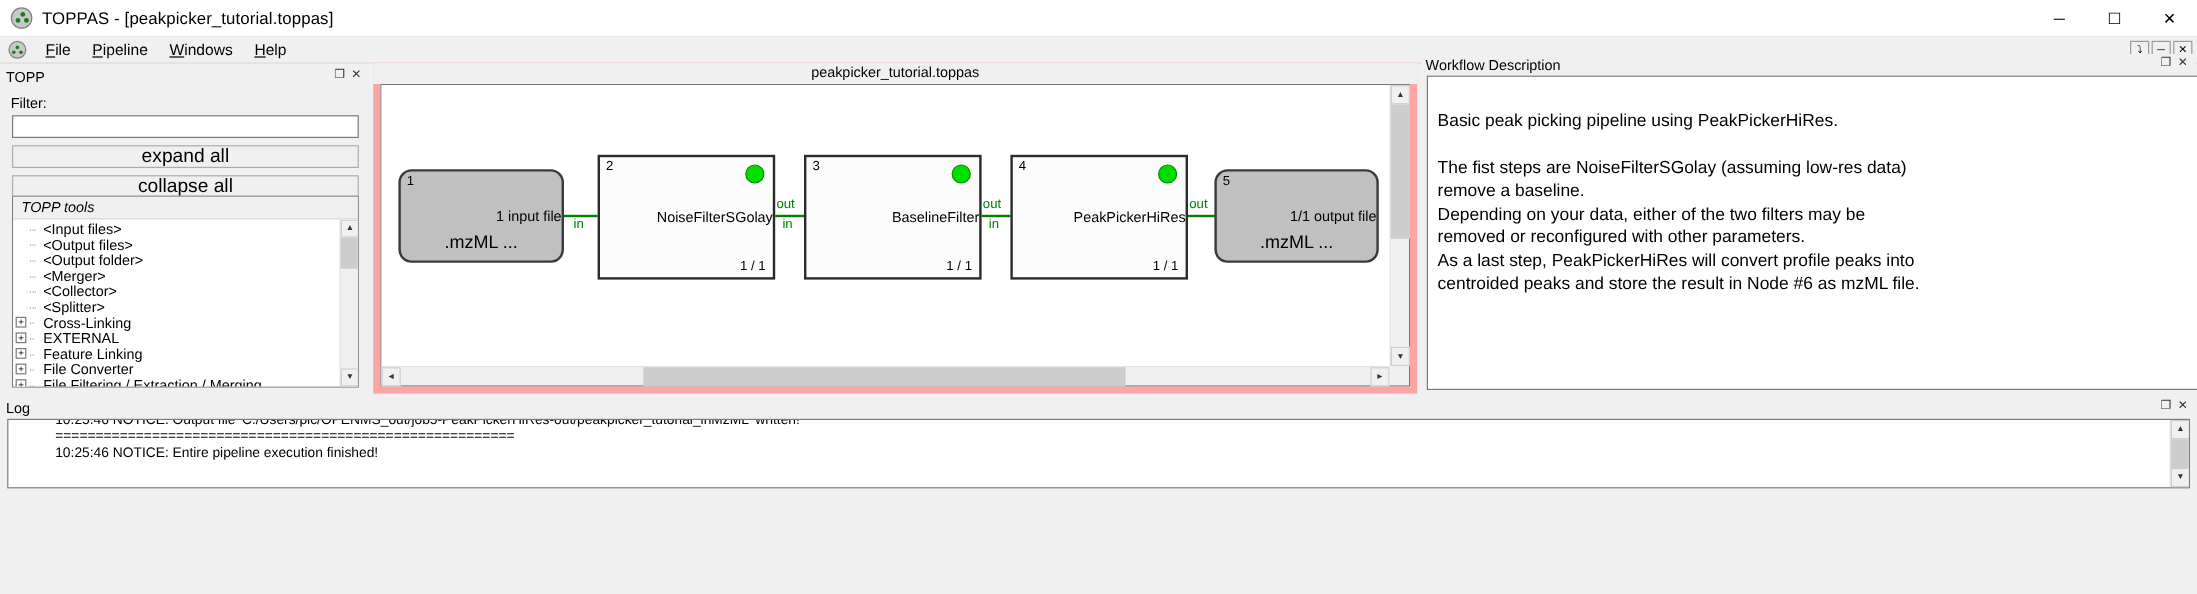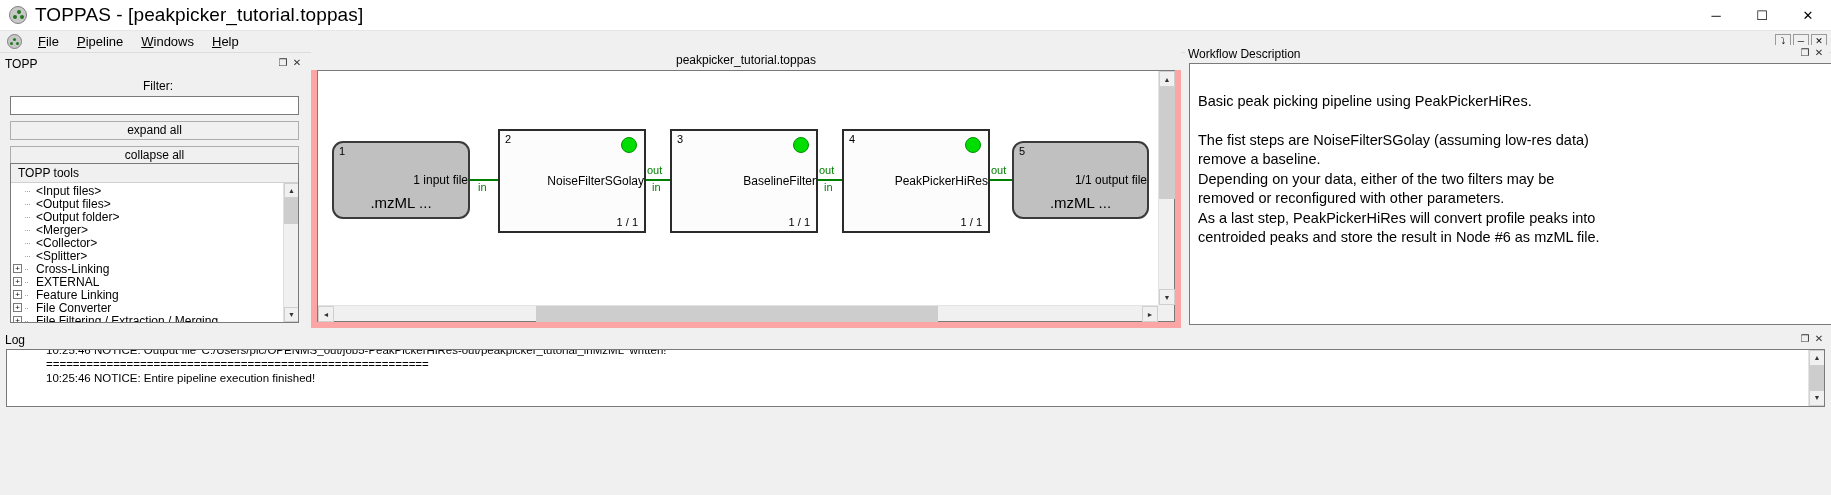"TOPPAS - [peakpicker_tutorial.toppas]" .title-text { font-size: 19px -> 14px }
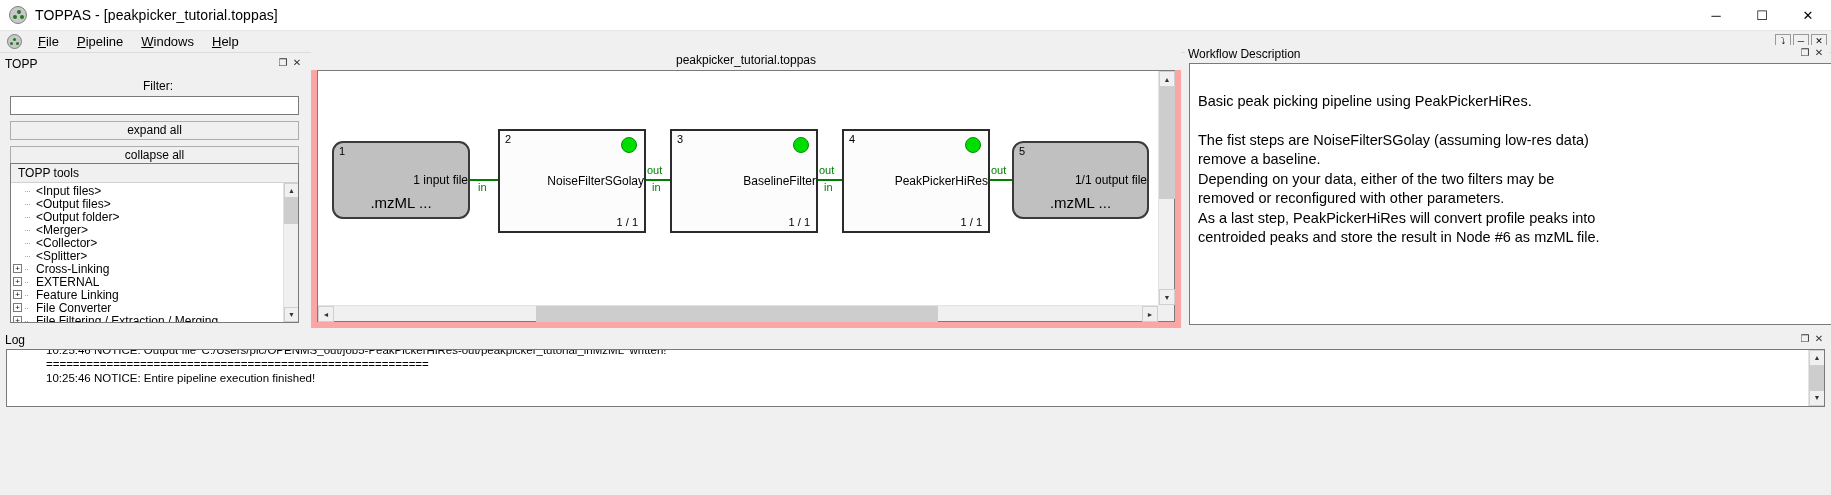"Filter:" .filter-label { text-align: center -> none }
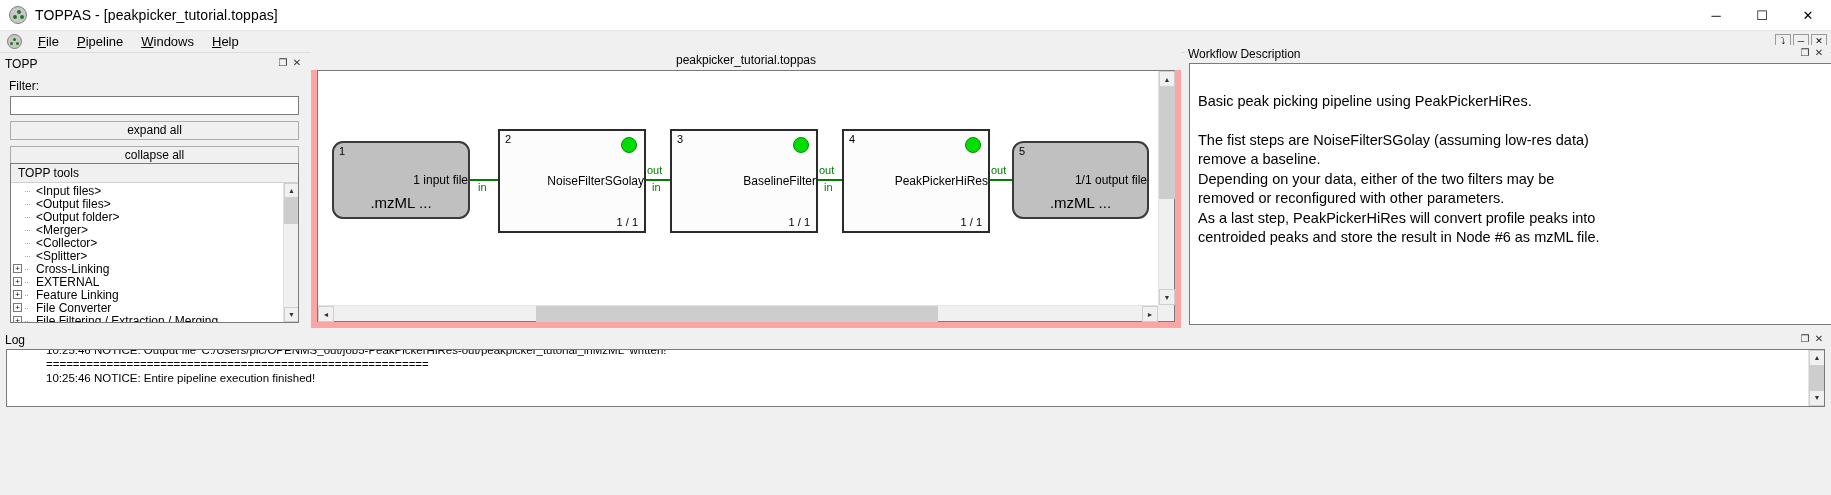"expand all" .btn-wide { font-size: 12px -> 16px }
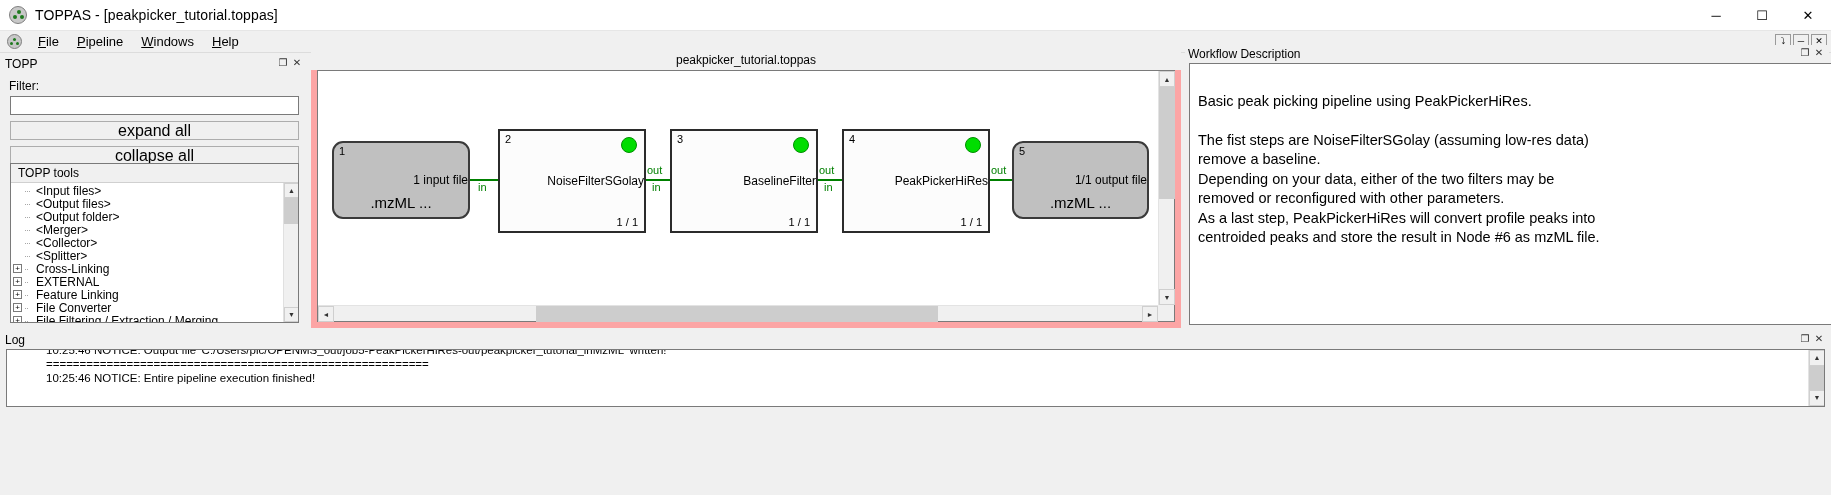"TOPP tools" .tree-header { font-style: none -> italic }
